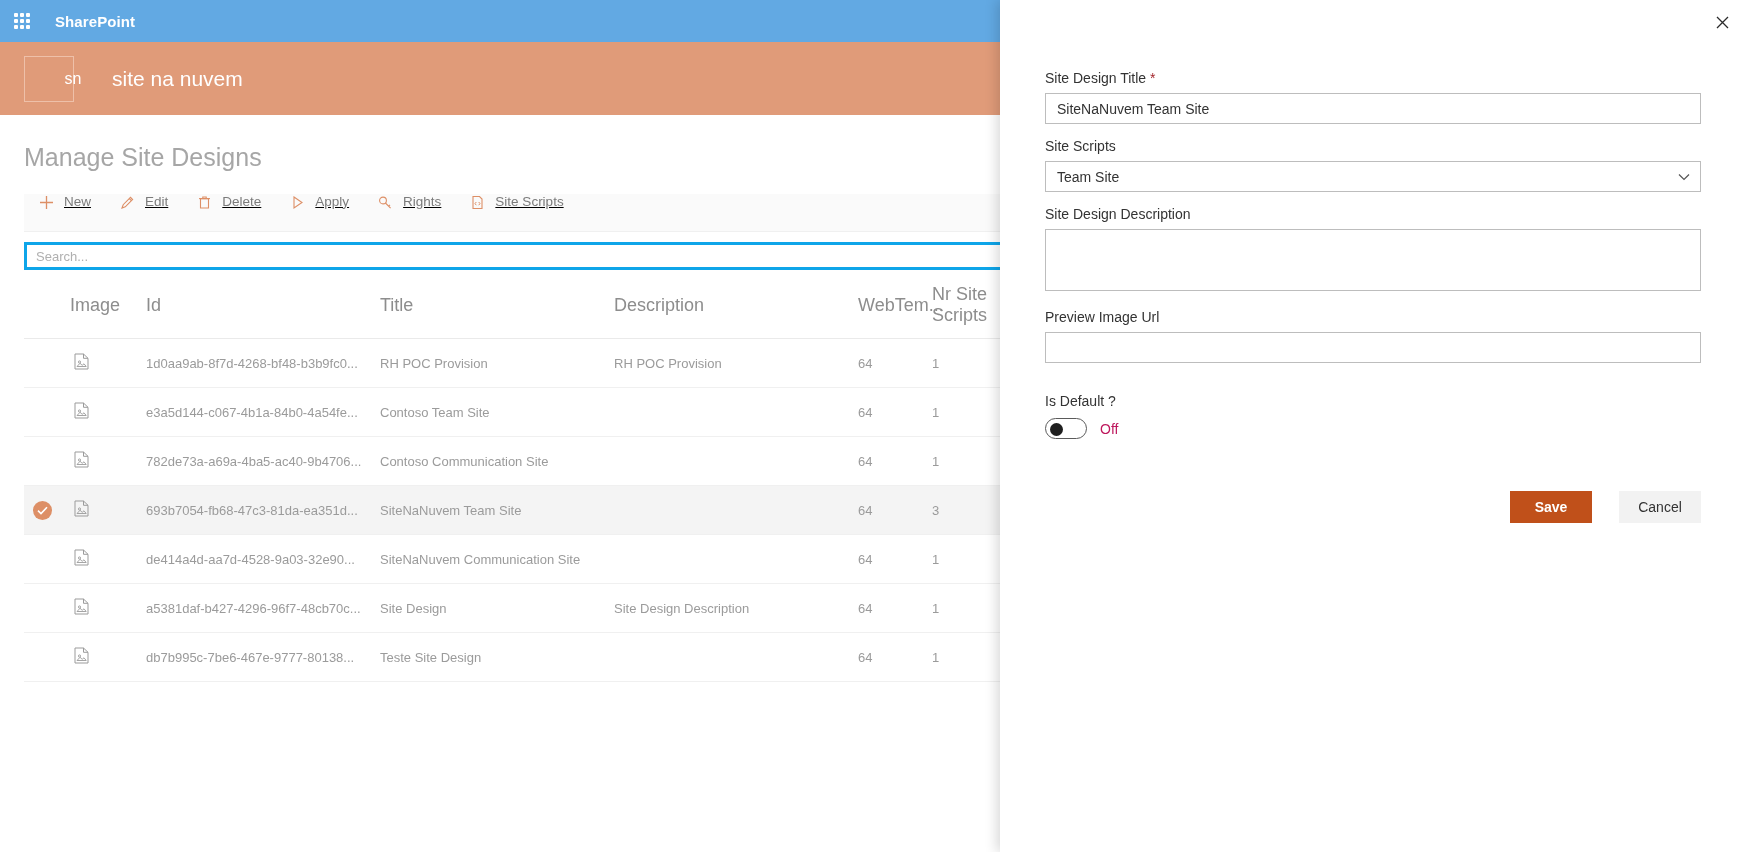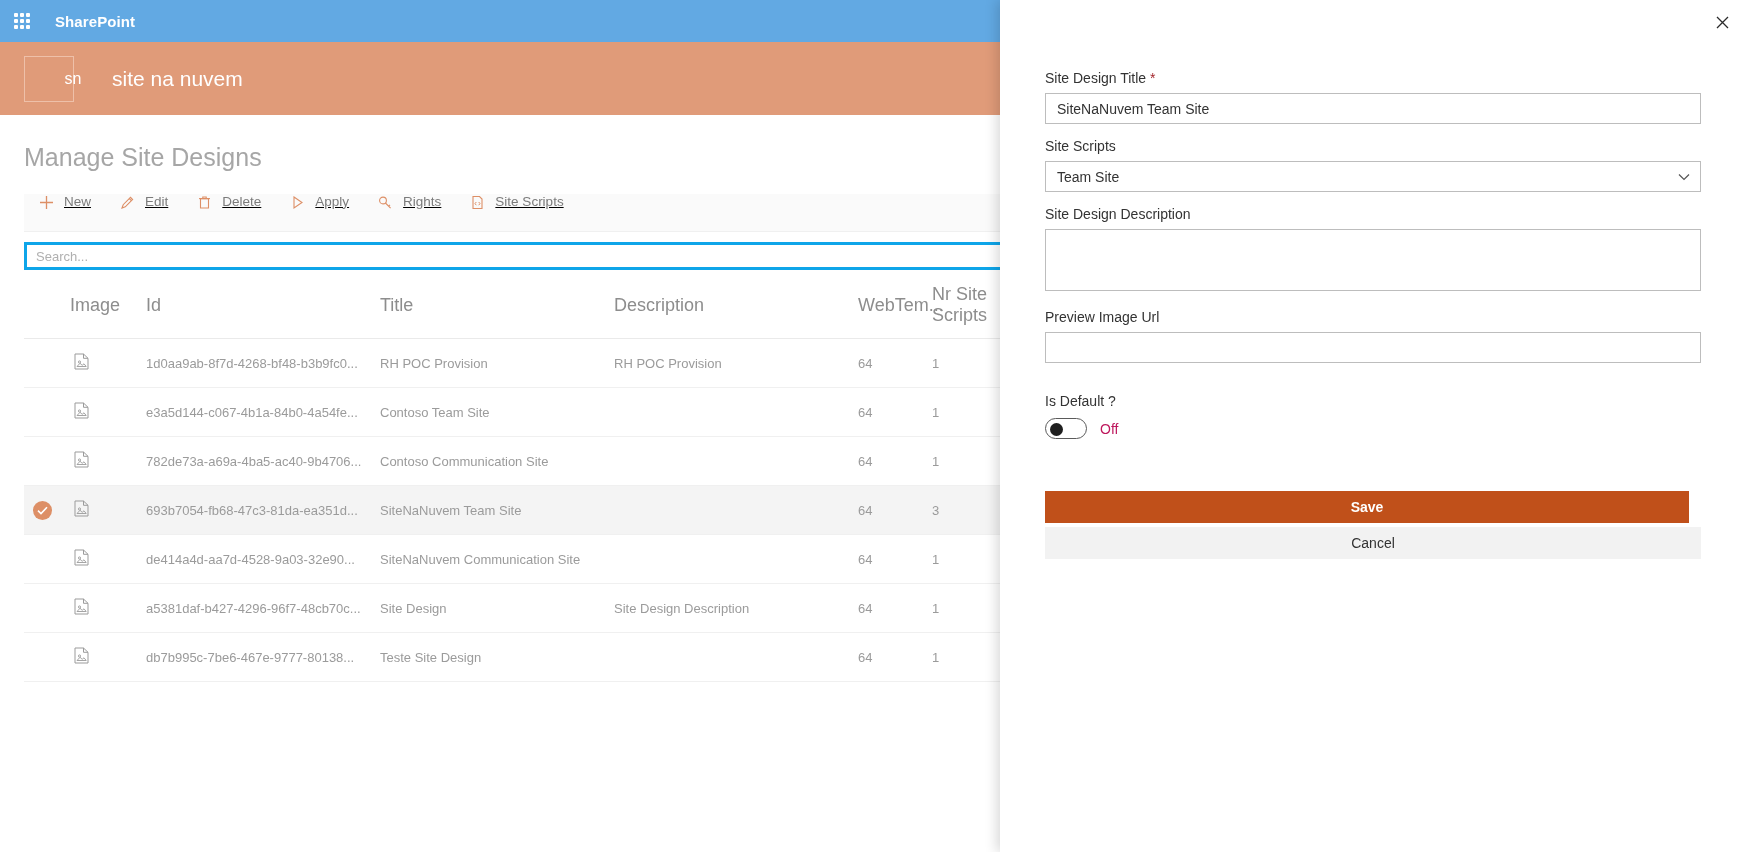"Save" .panel-actions { flex-direction: column -> none; gap: 4px -> 15px }
